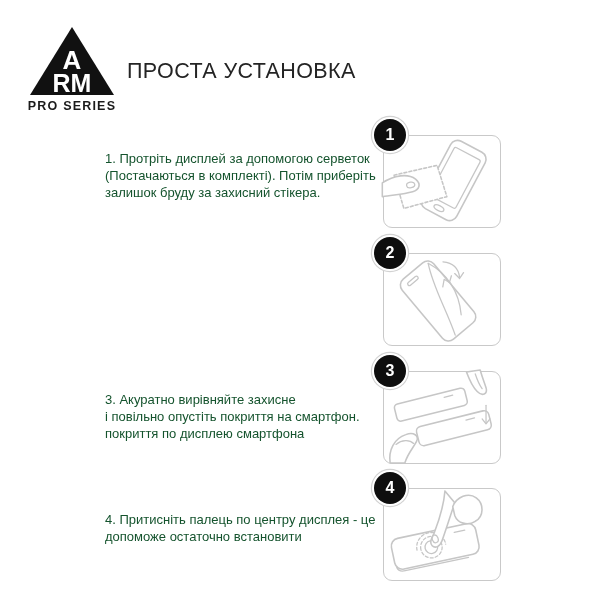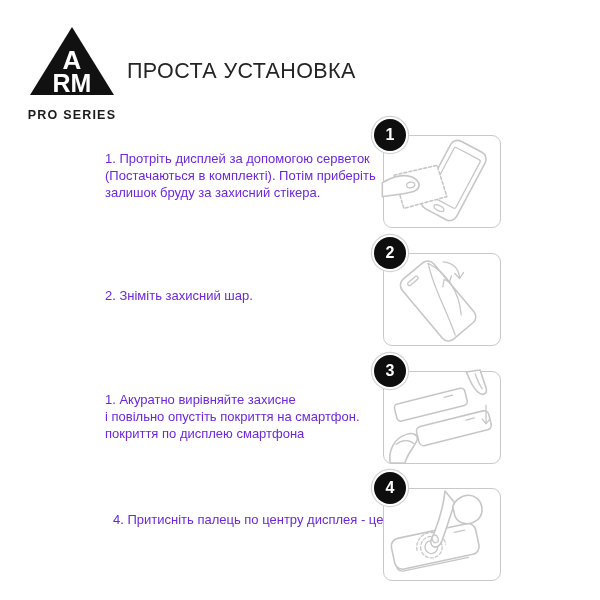"PRO SERIES" .logo-sub { margin-top: 12px -> 3px }
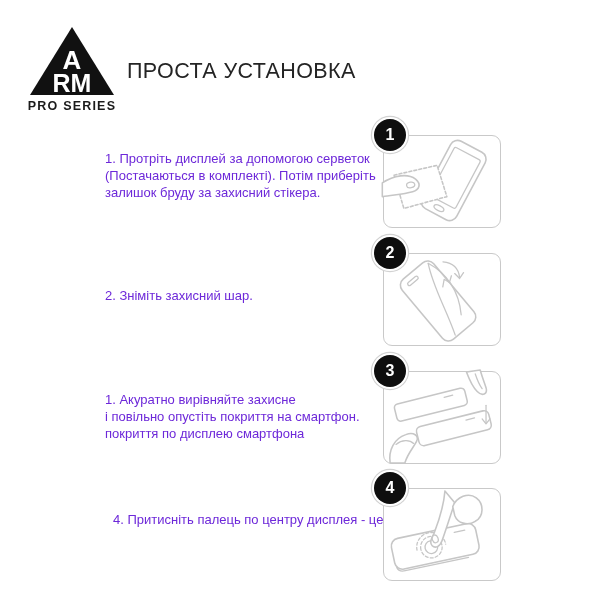"1. Протріть дисплей за допомогою" .step-text { color: #6d28d9 -> #14532d }
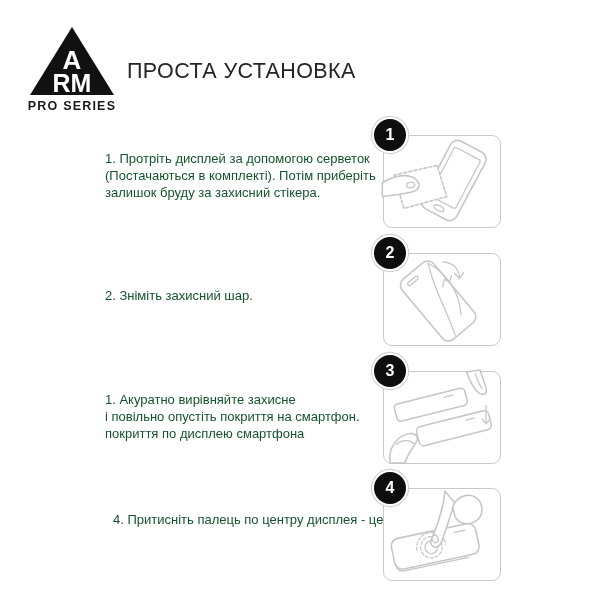"2. Зніміть захисний шар." div.step-text { html: <div> <div>2. Зніміть захисний шар.</div> </div> -> none }
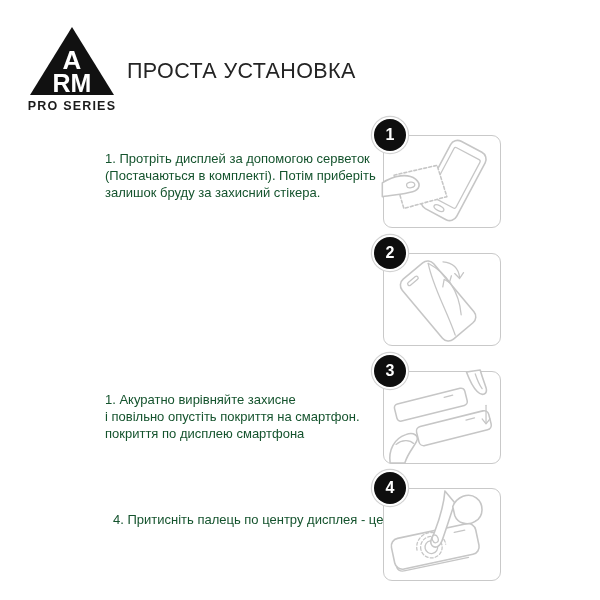"1. Акуратно вирівняйте захисне" div { text: 1 -> 3 }
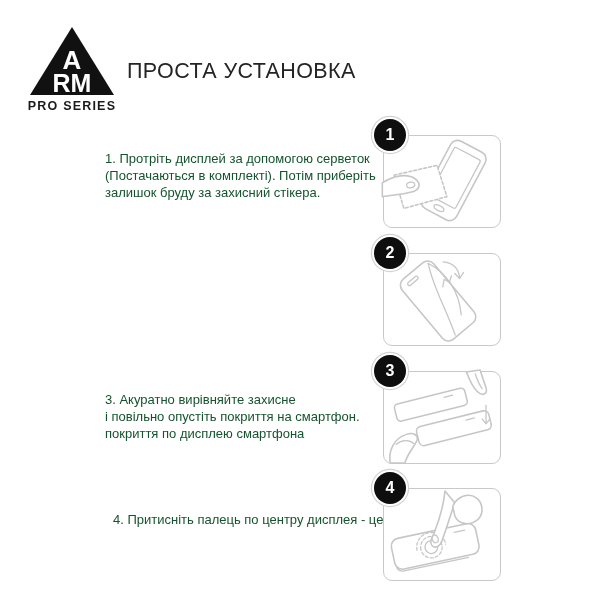"4. Притисніть палець по центру" #t4 { margin-left: 8px -> none }
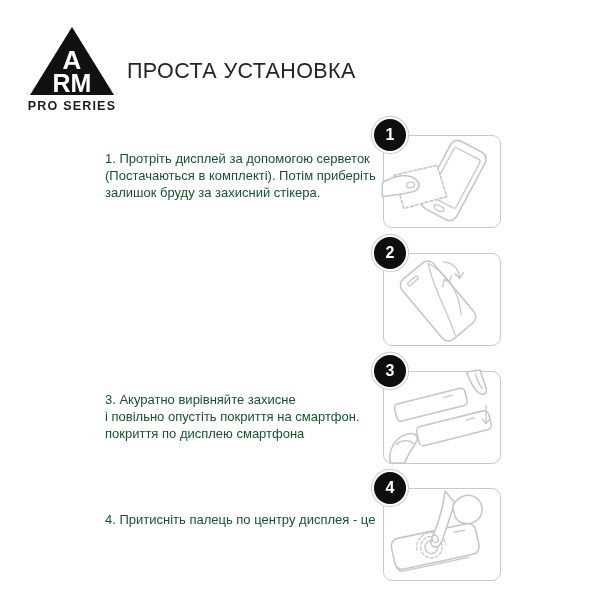"допоможе остаточно встановити" div { html: none -> <div>допоможе остаточно встановити</div> }
